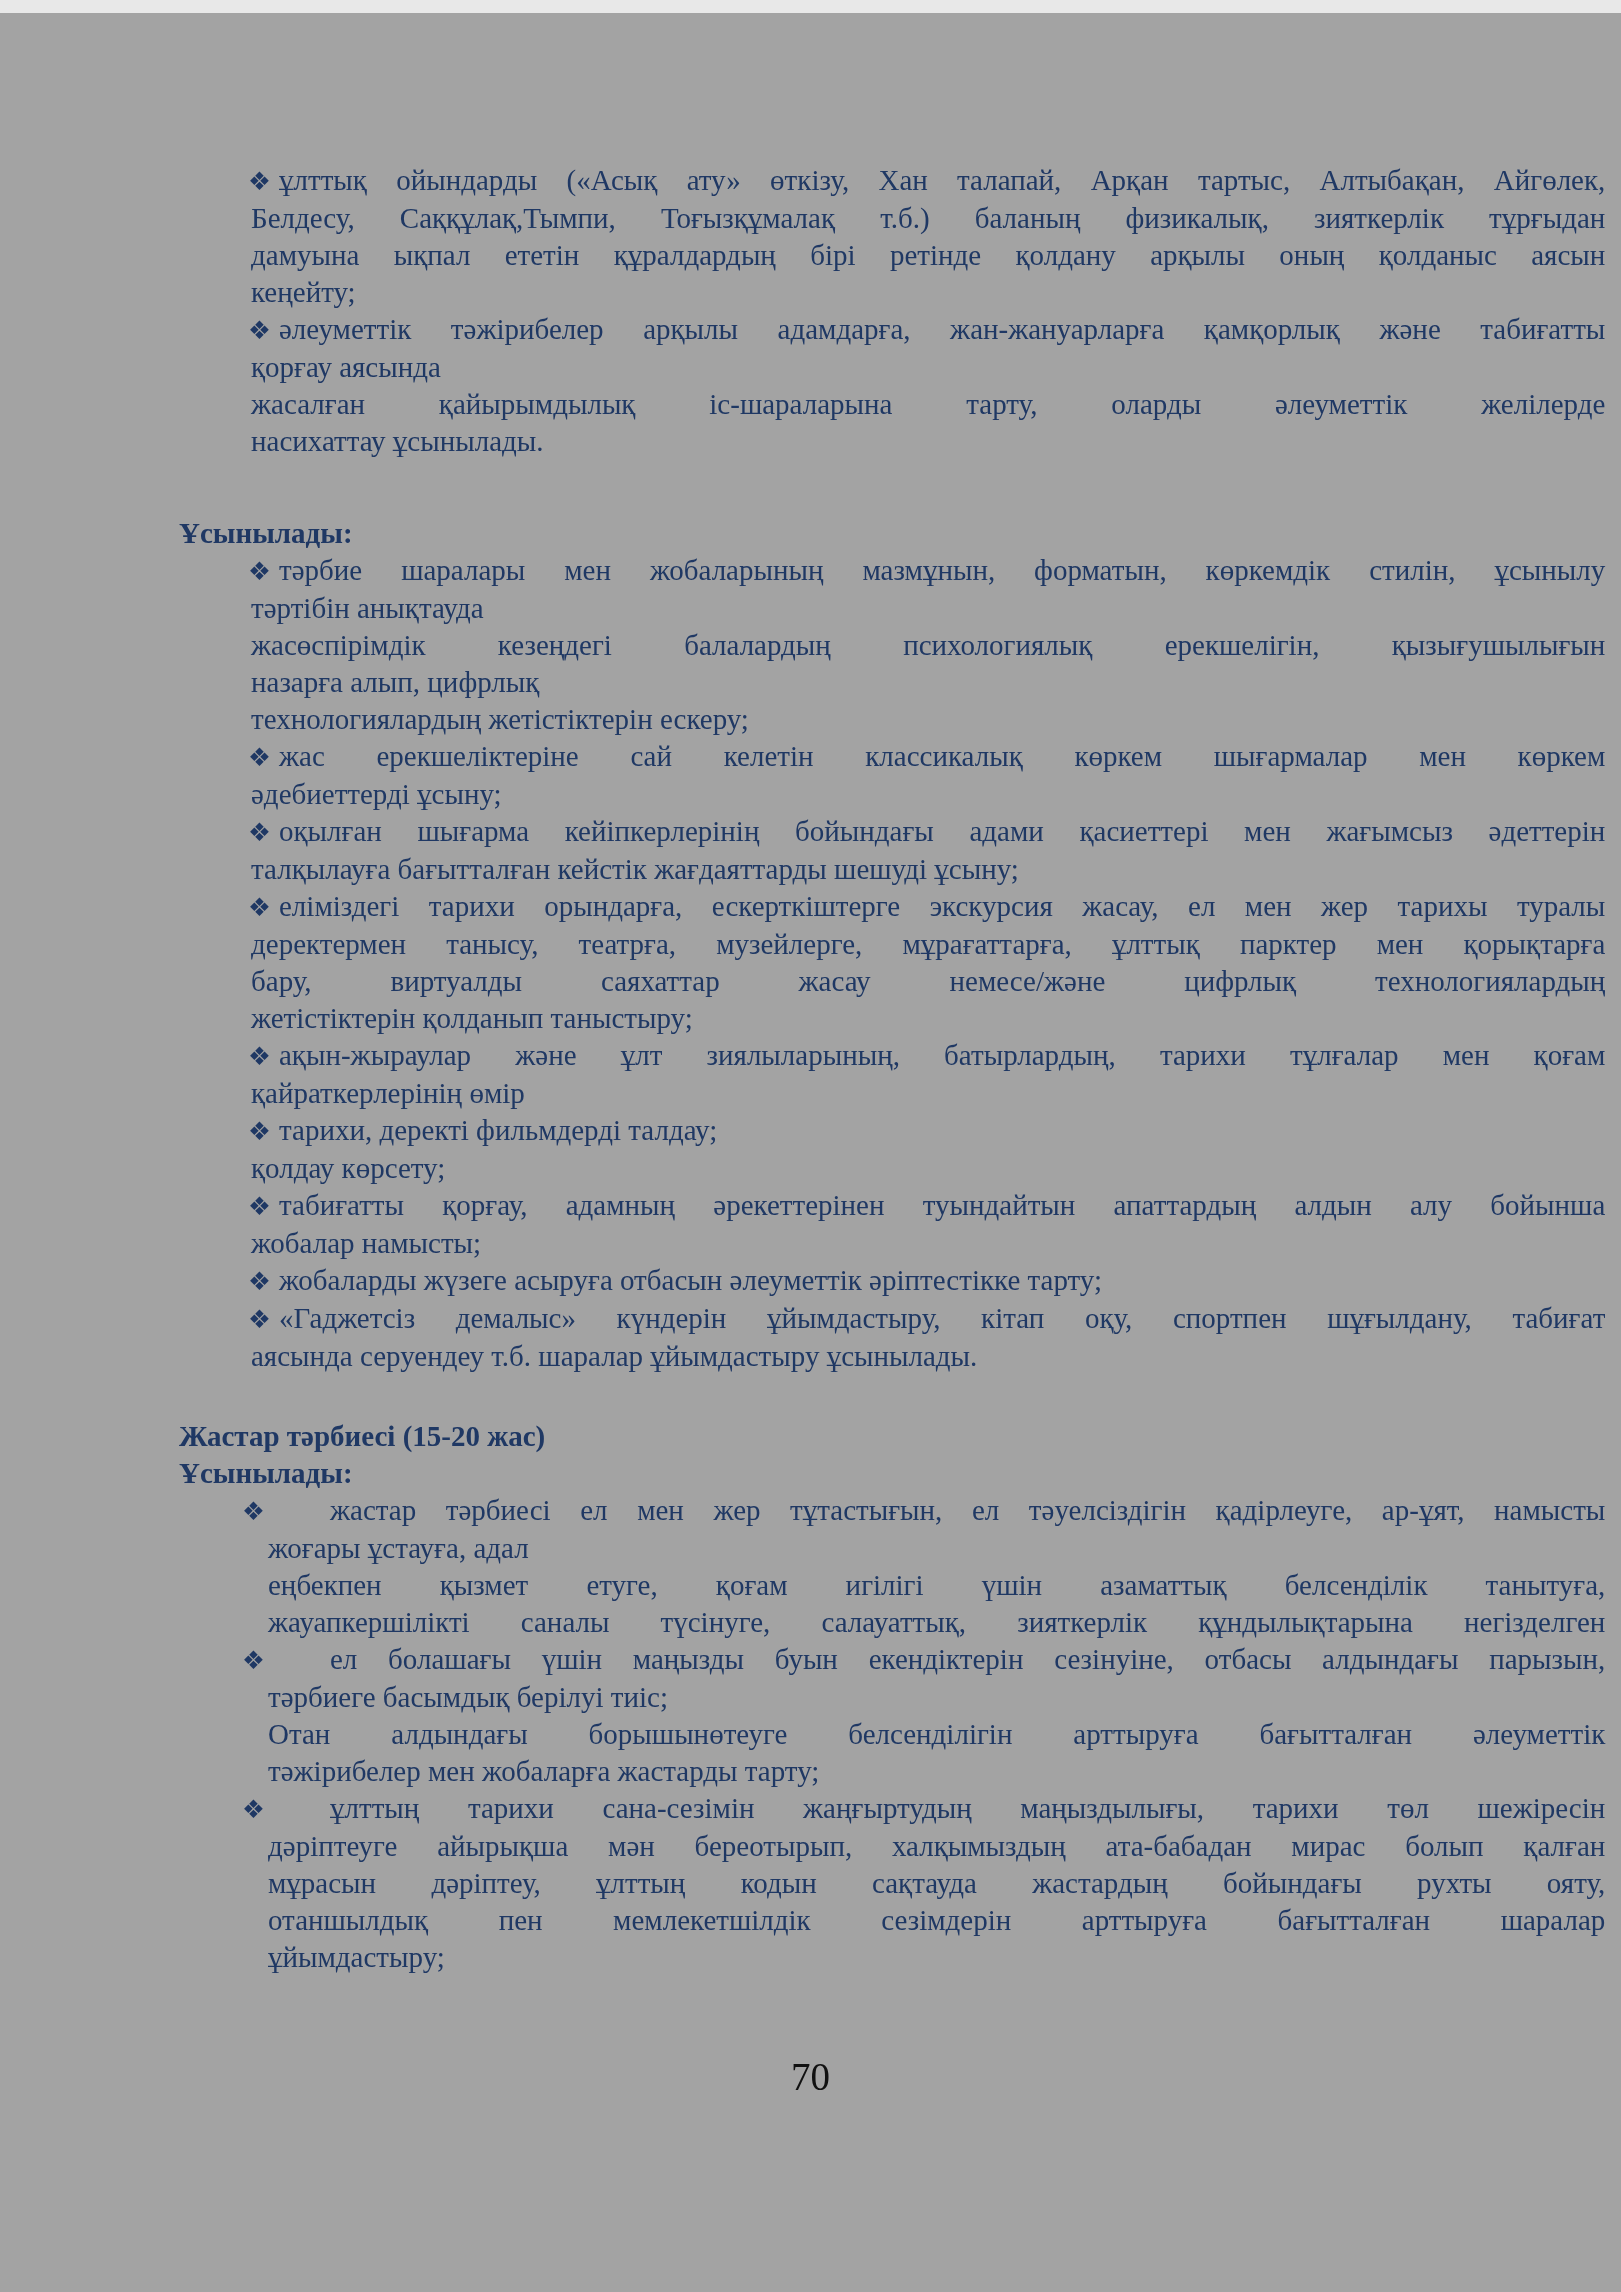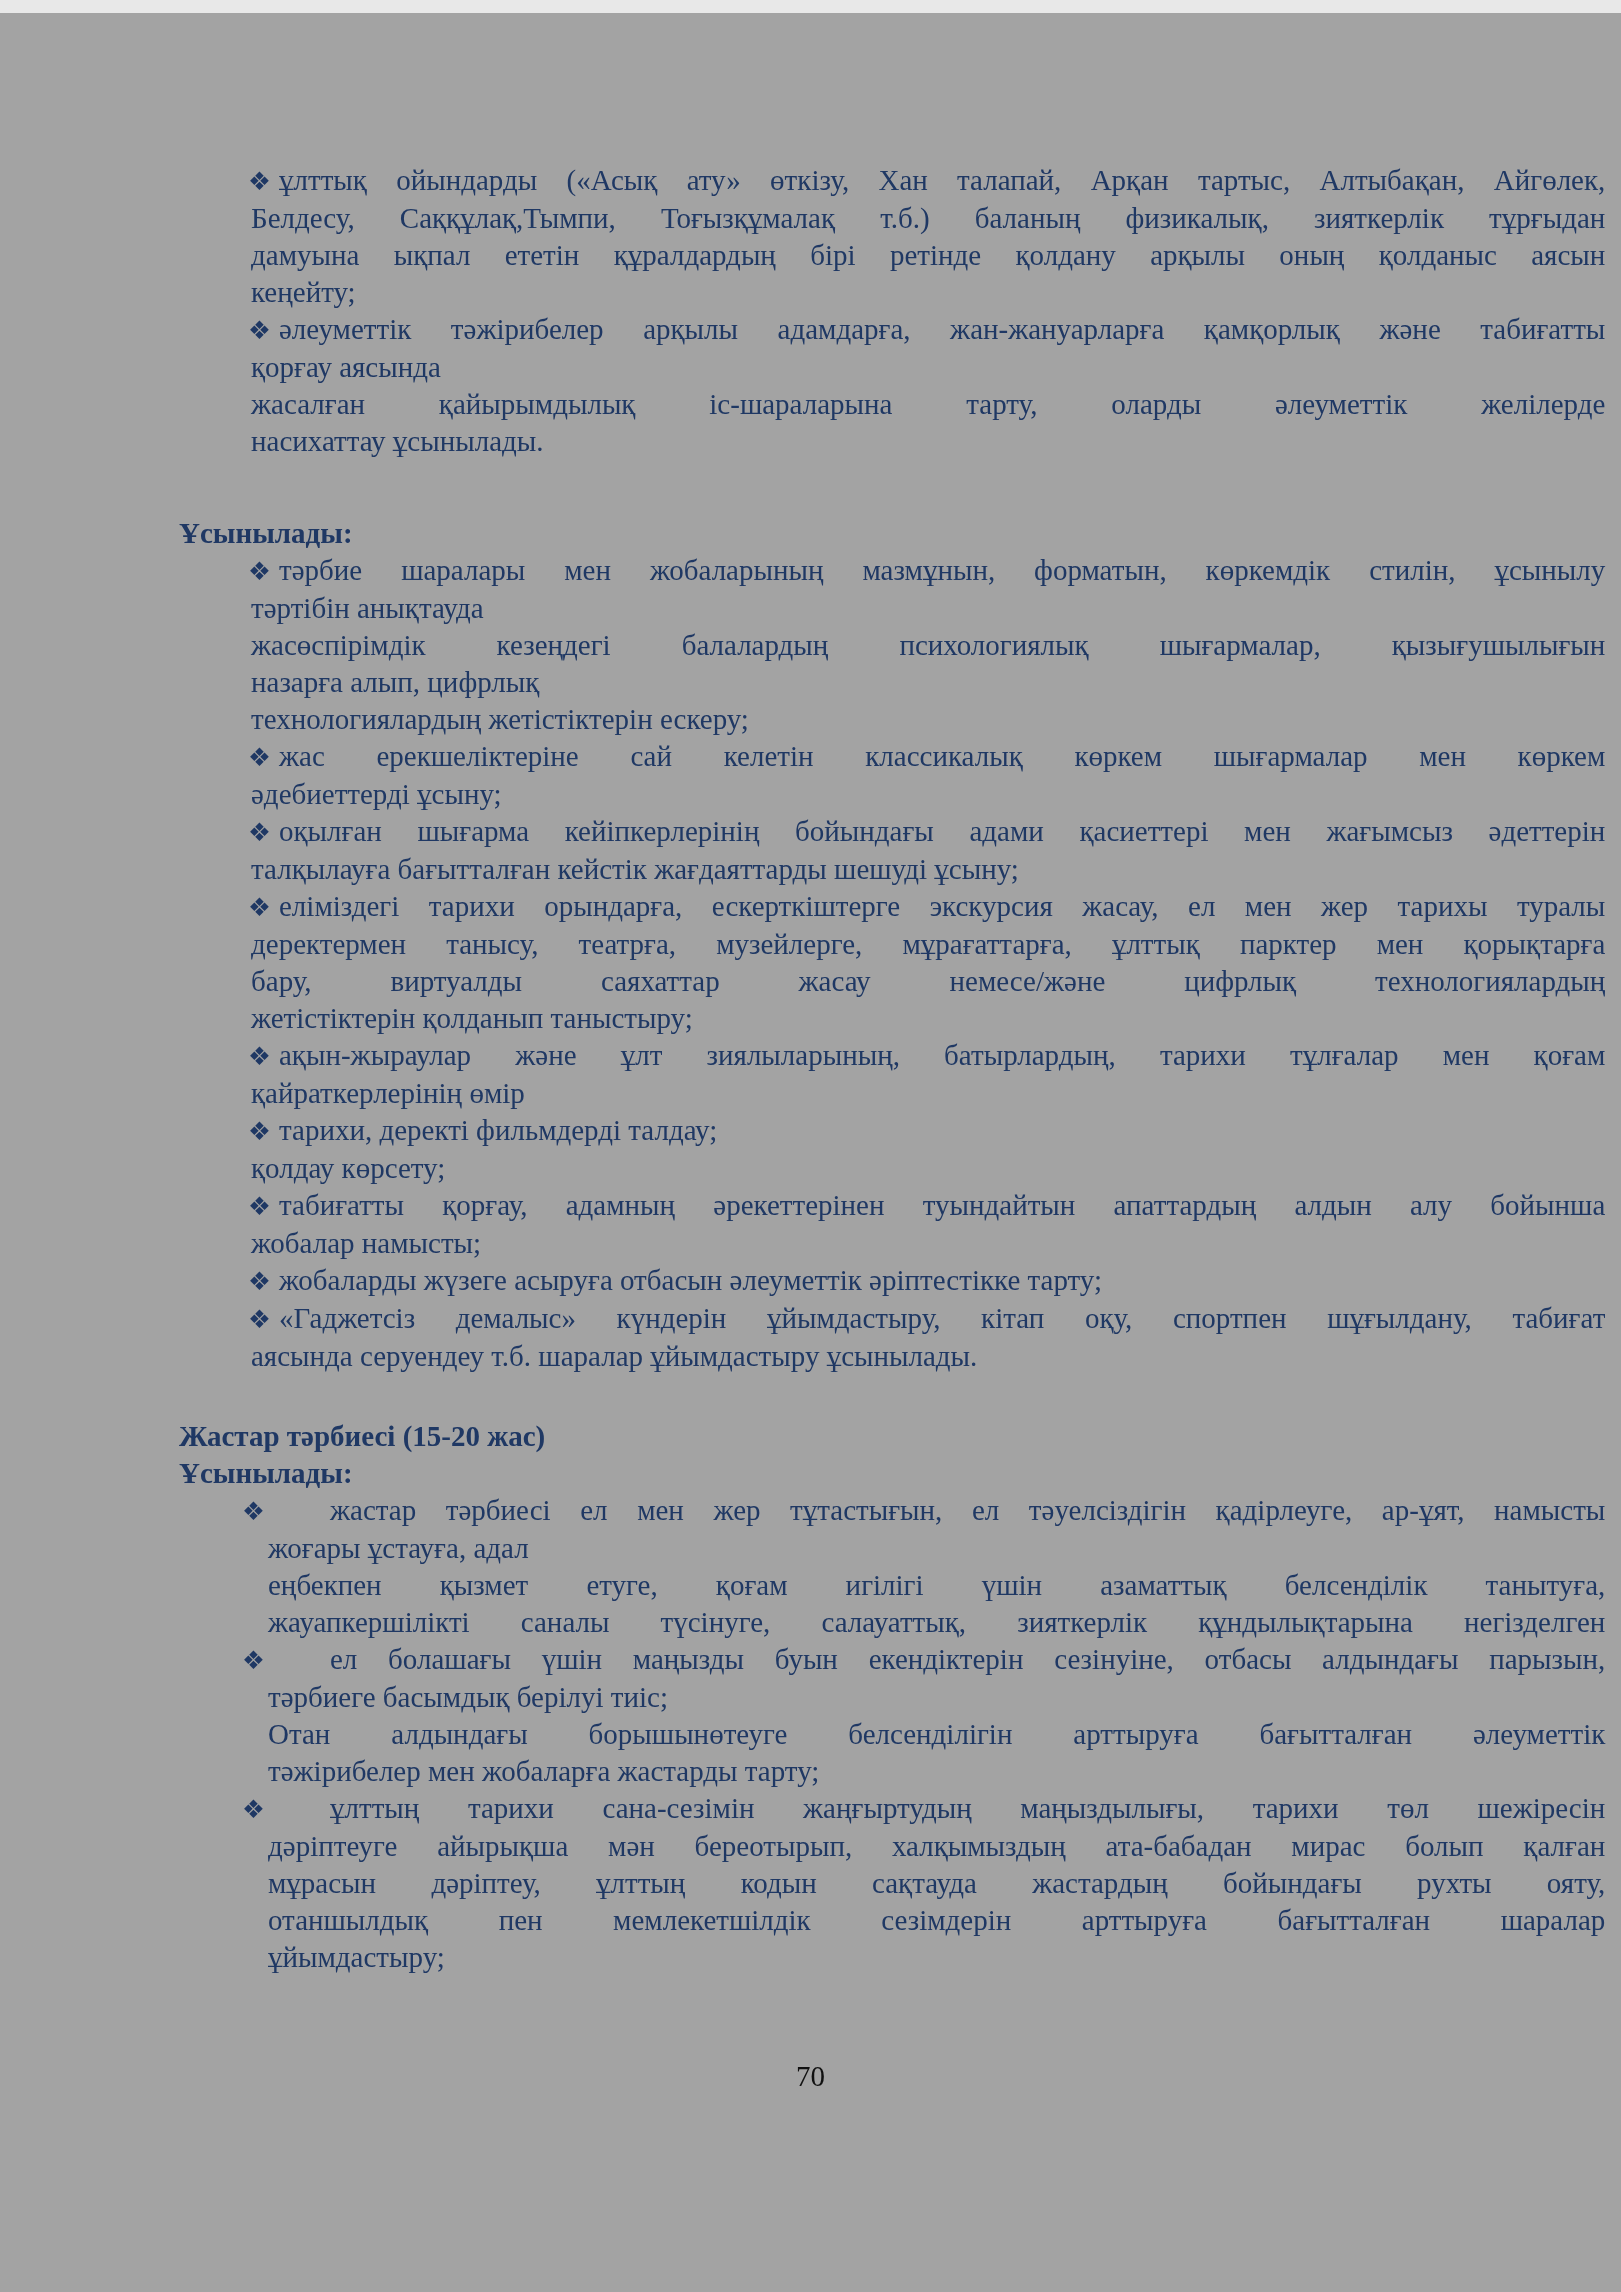"жасөспірімдік кезеңдегі балалардың" div.ln { text: шығармалар -> ерекшелігін }
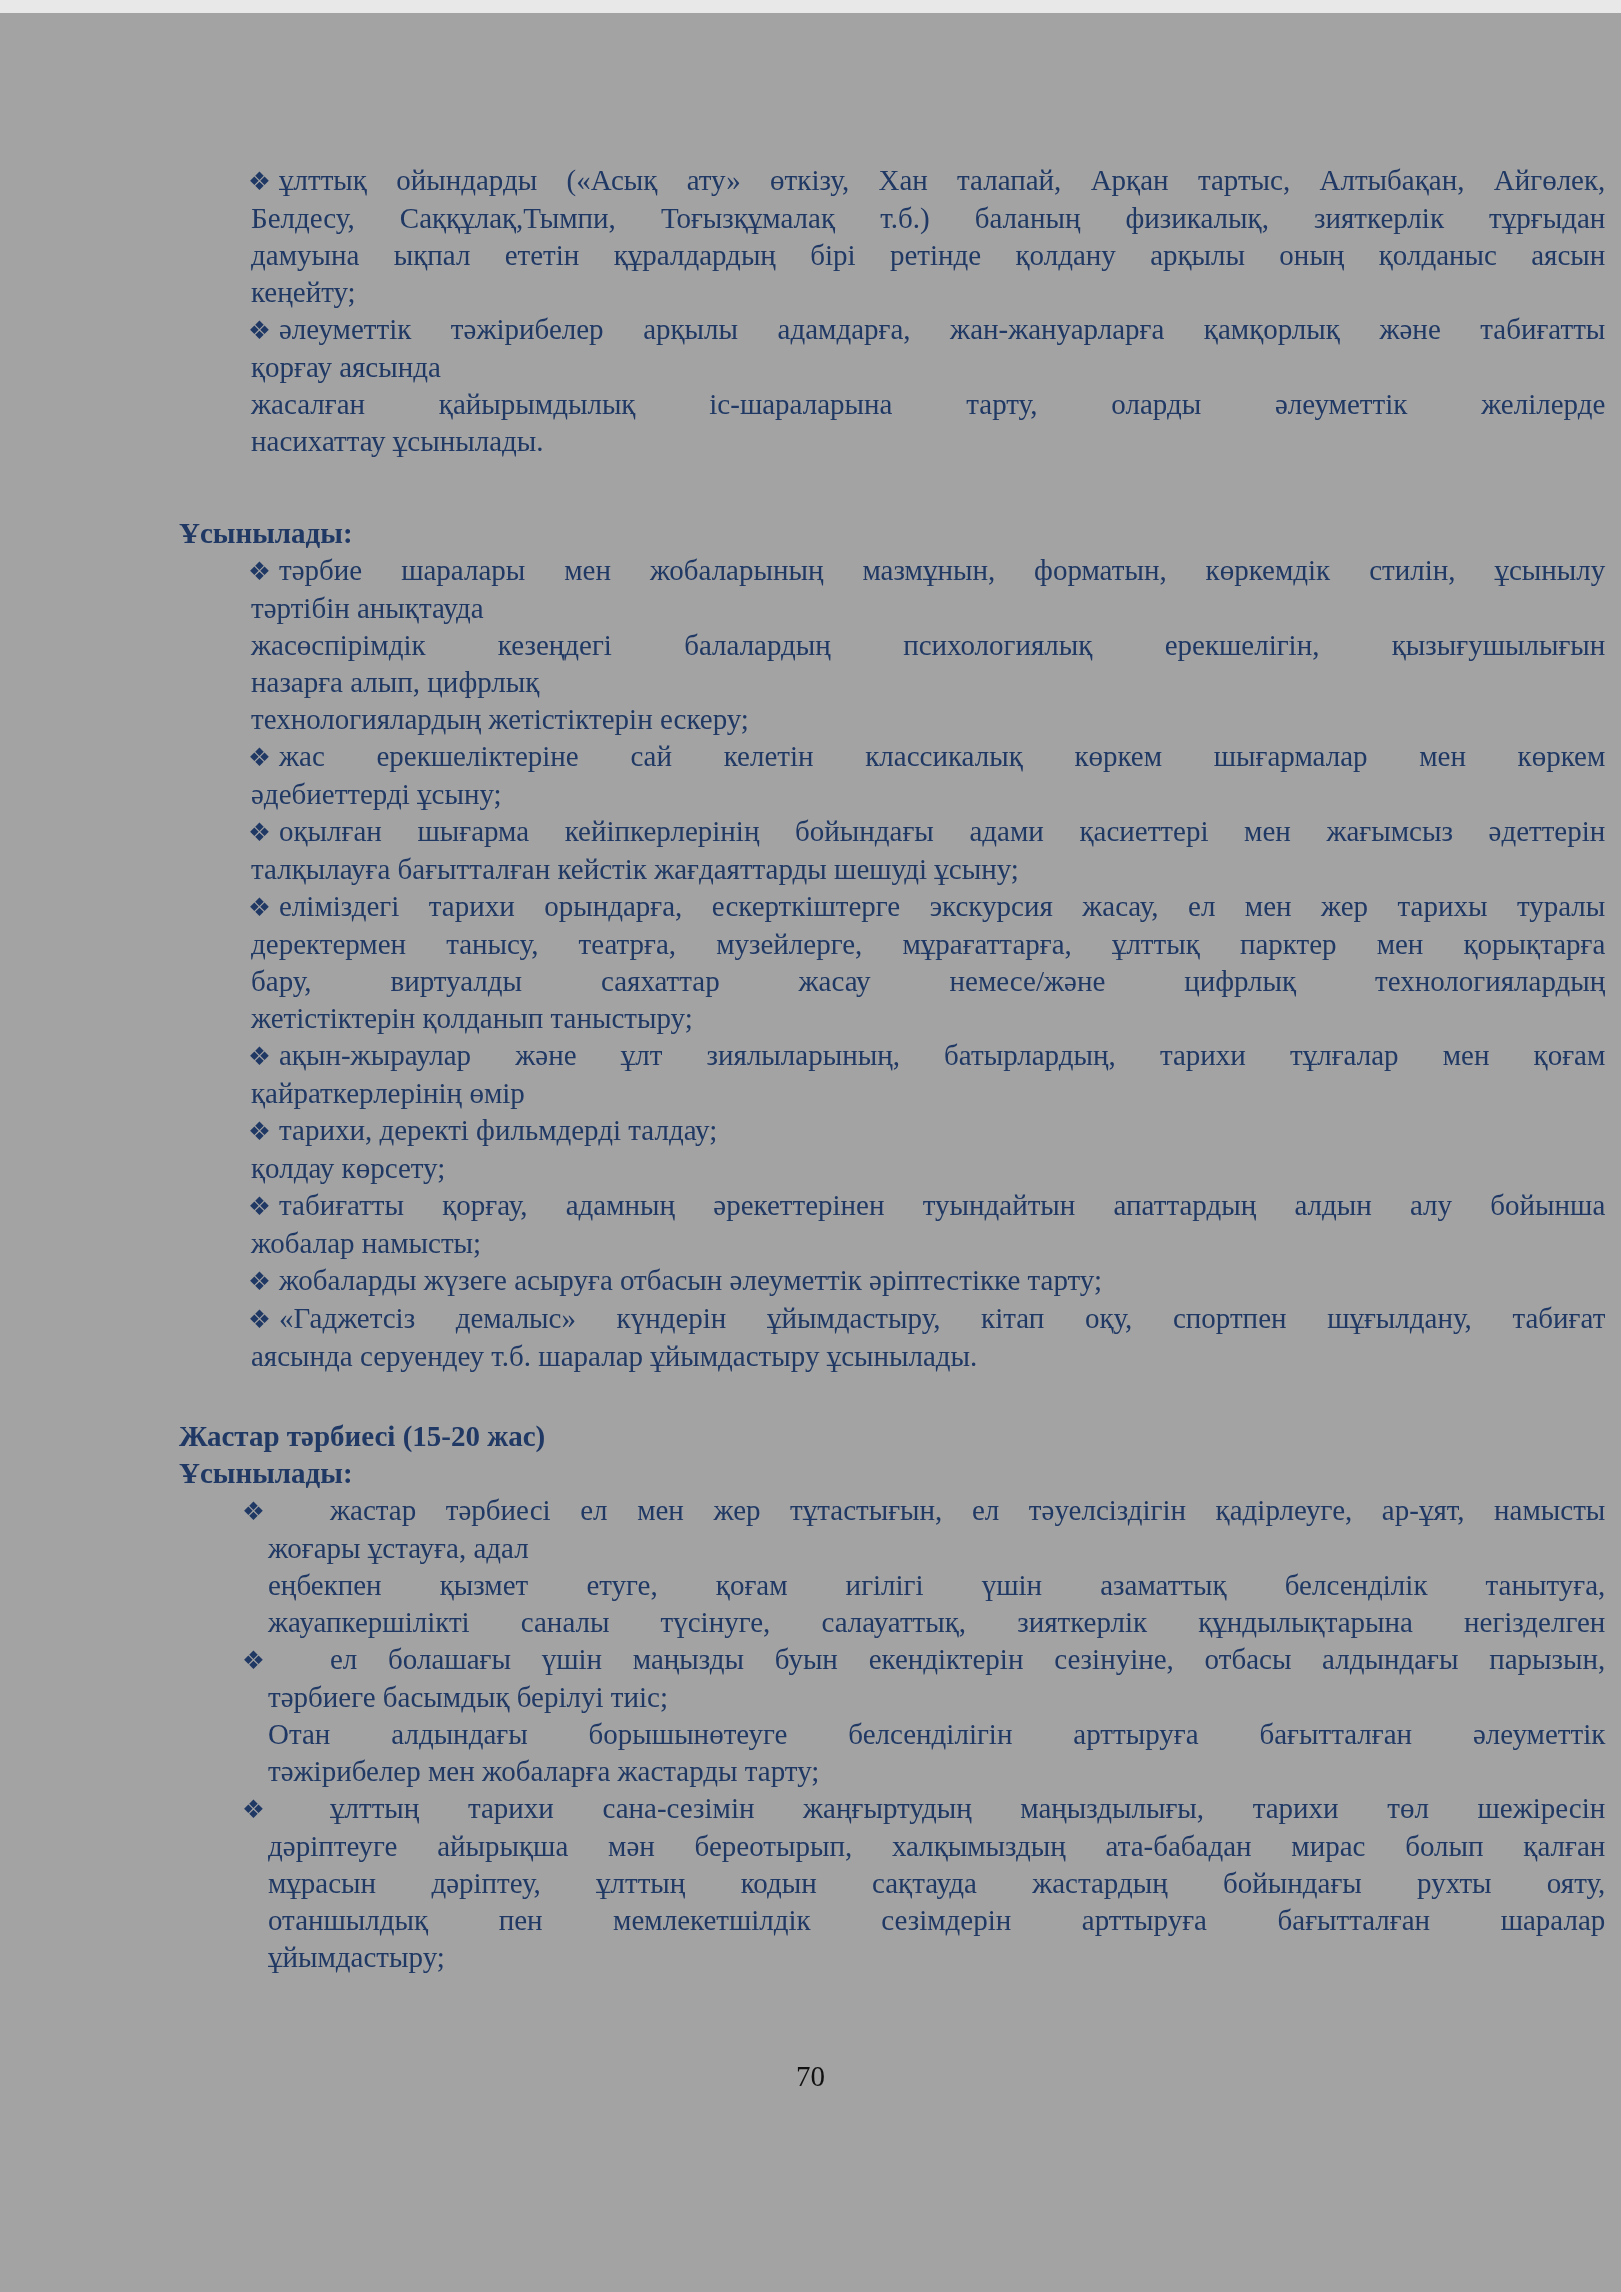"70" .footer { font-size: 29px -> 39px }
